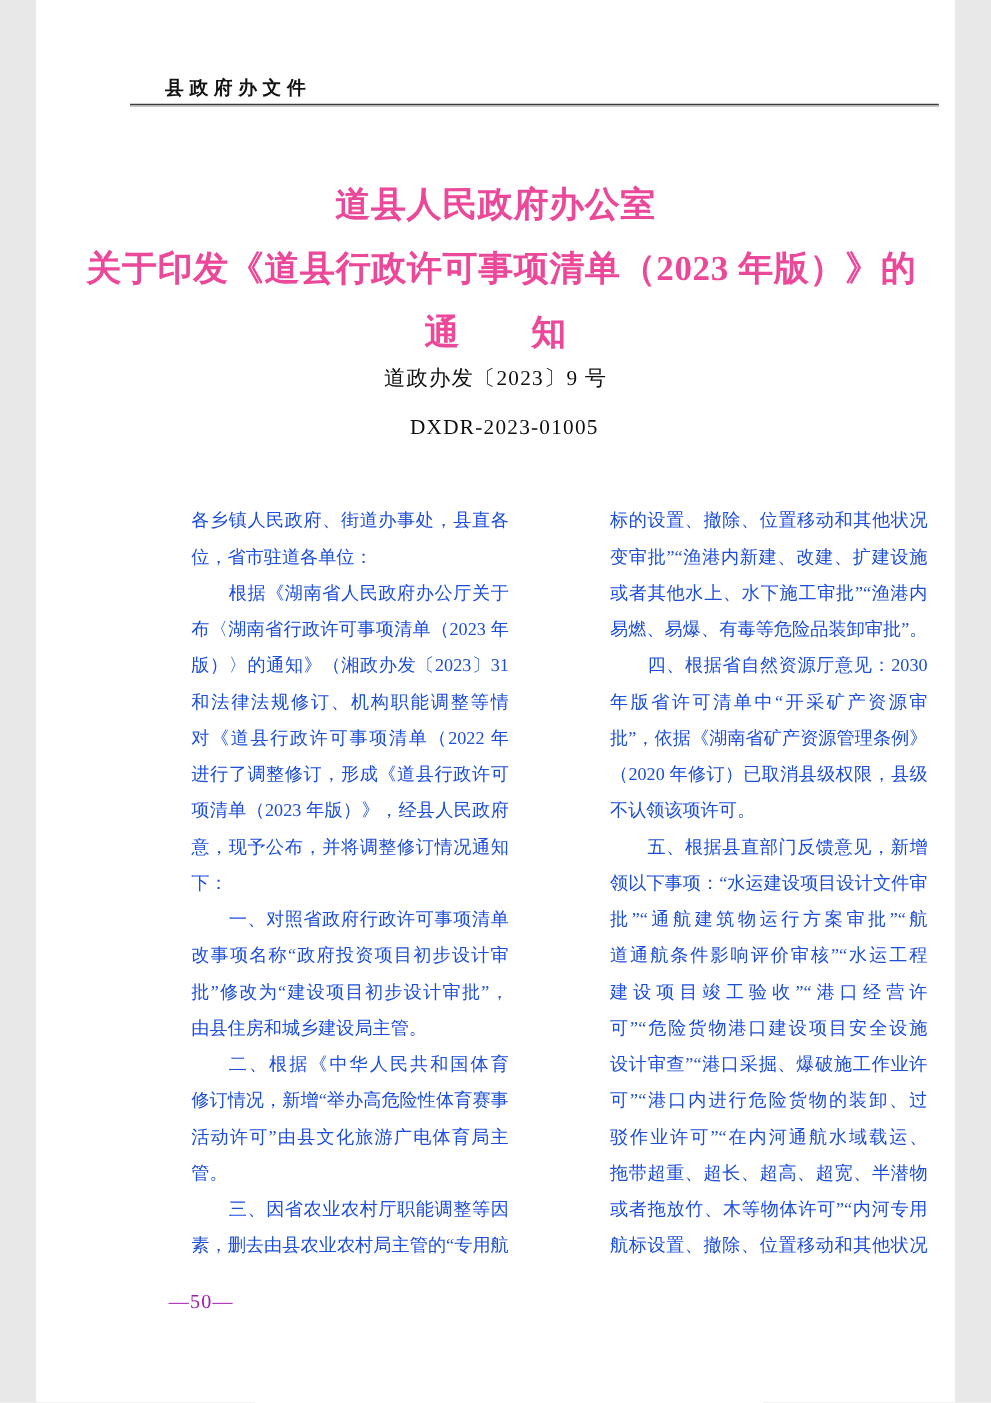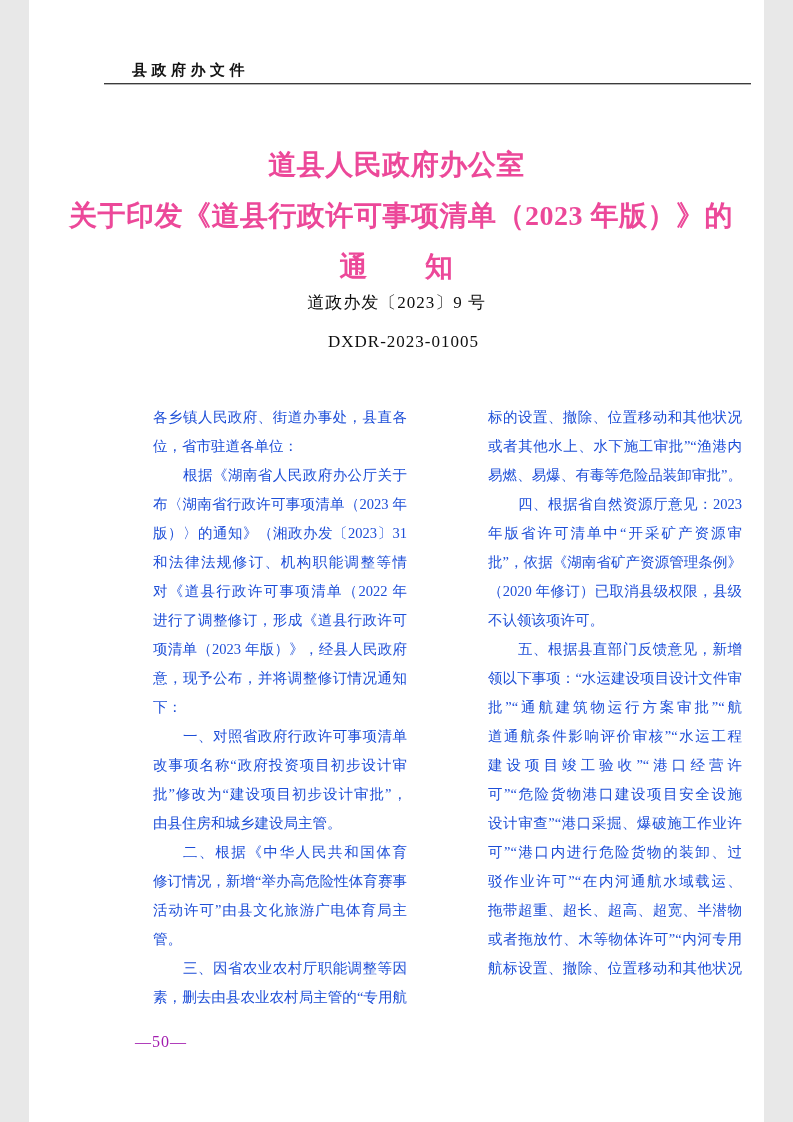"变审批”“渔港内新建、改建、扩建设施" div.line { html: none -> <div>变审批”“渔港内新建、改建、扩建设施</div> }
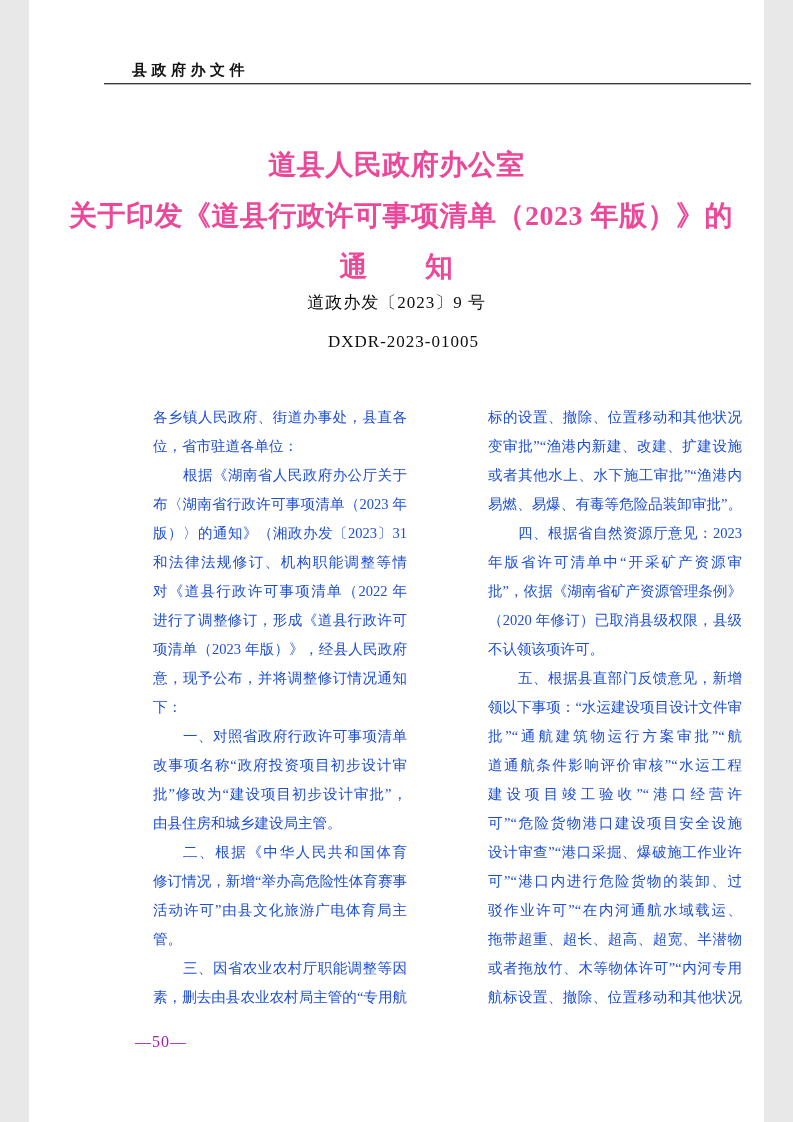"四、根据省自然资源厅意见：2023" div.line { text: 2023 -> 2030 }
